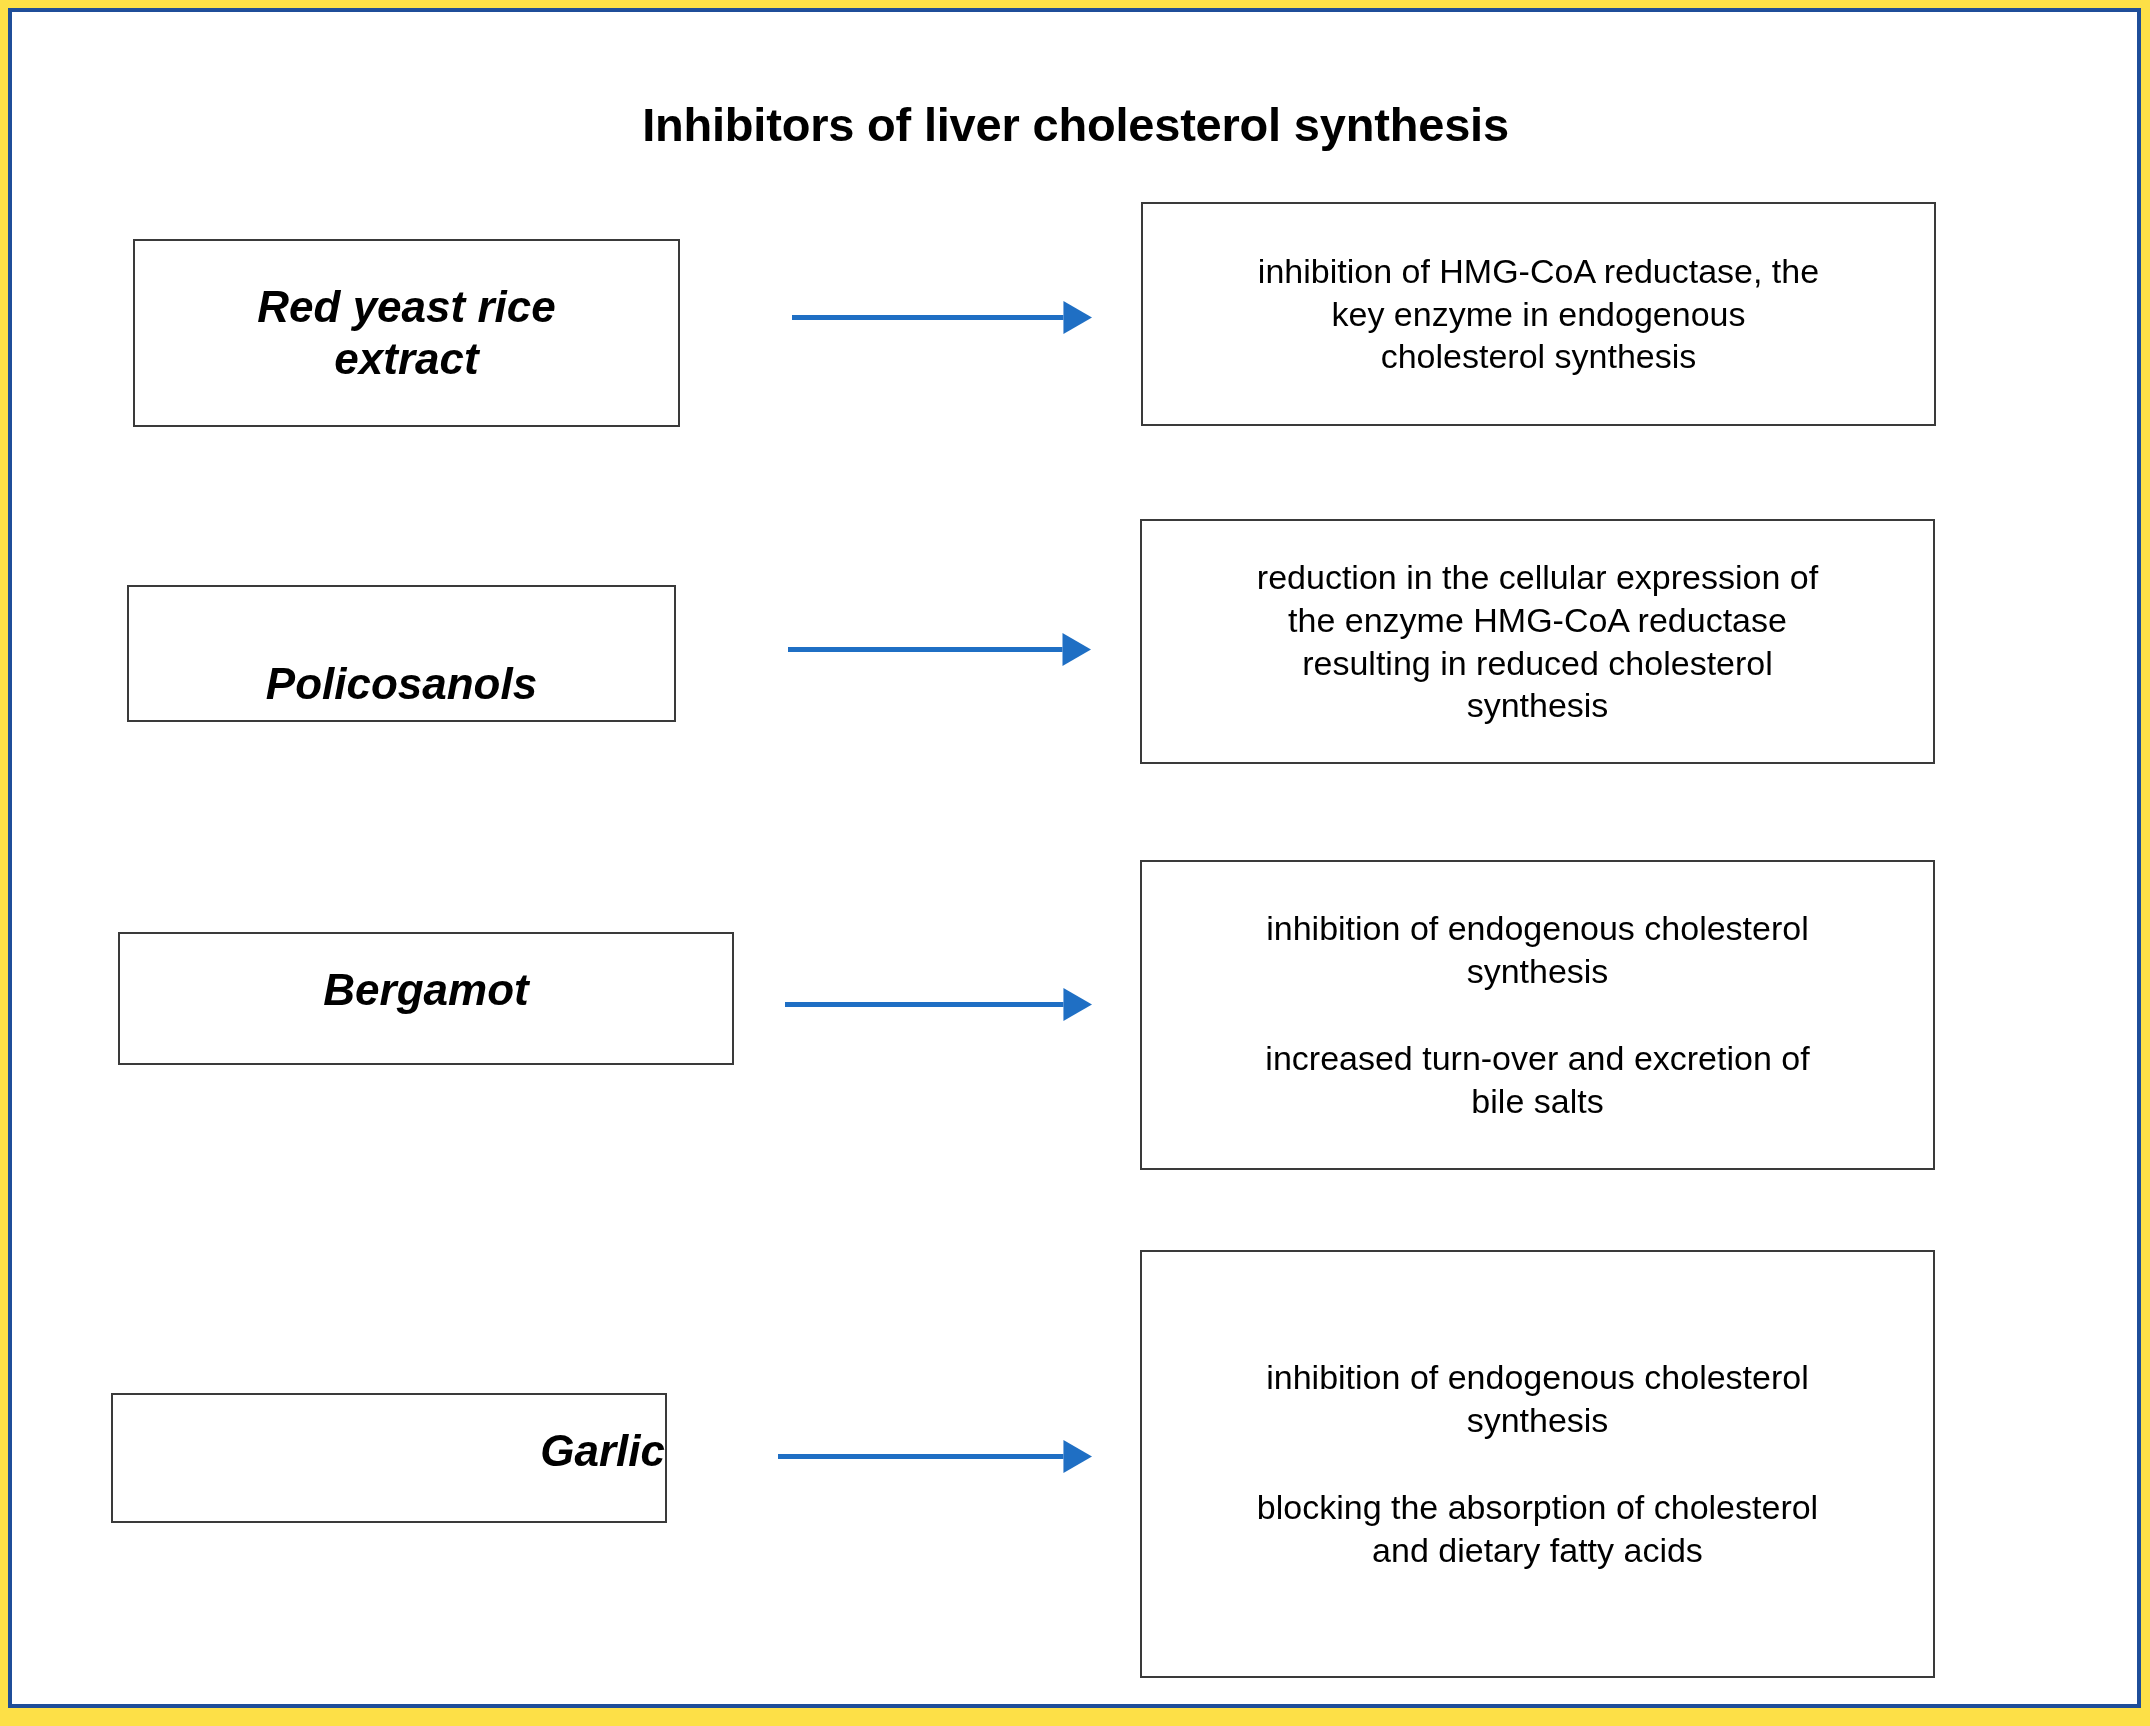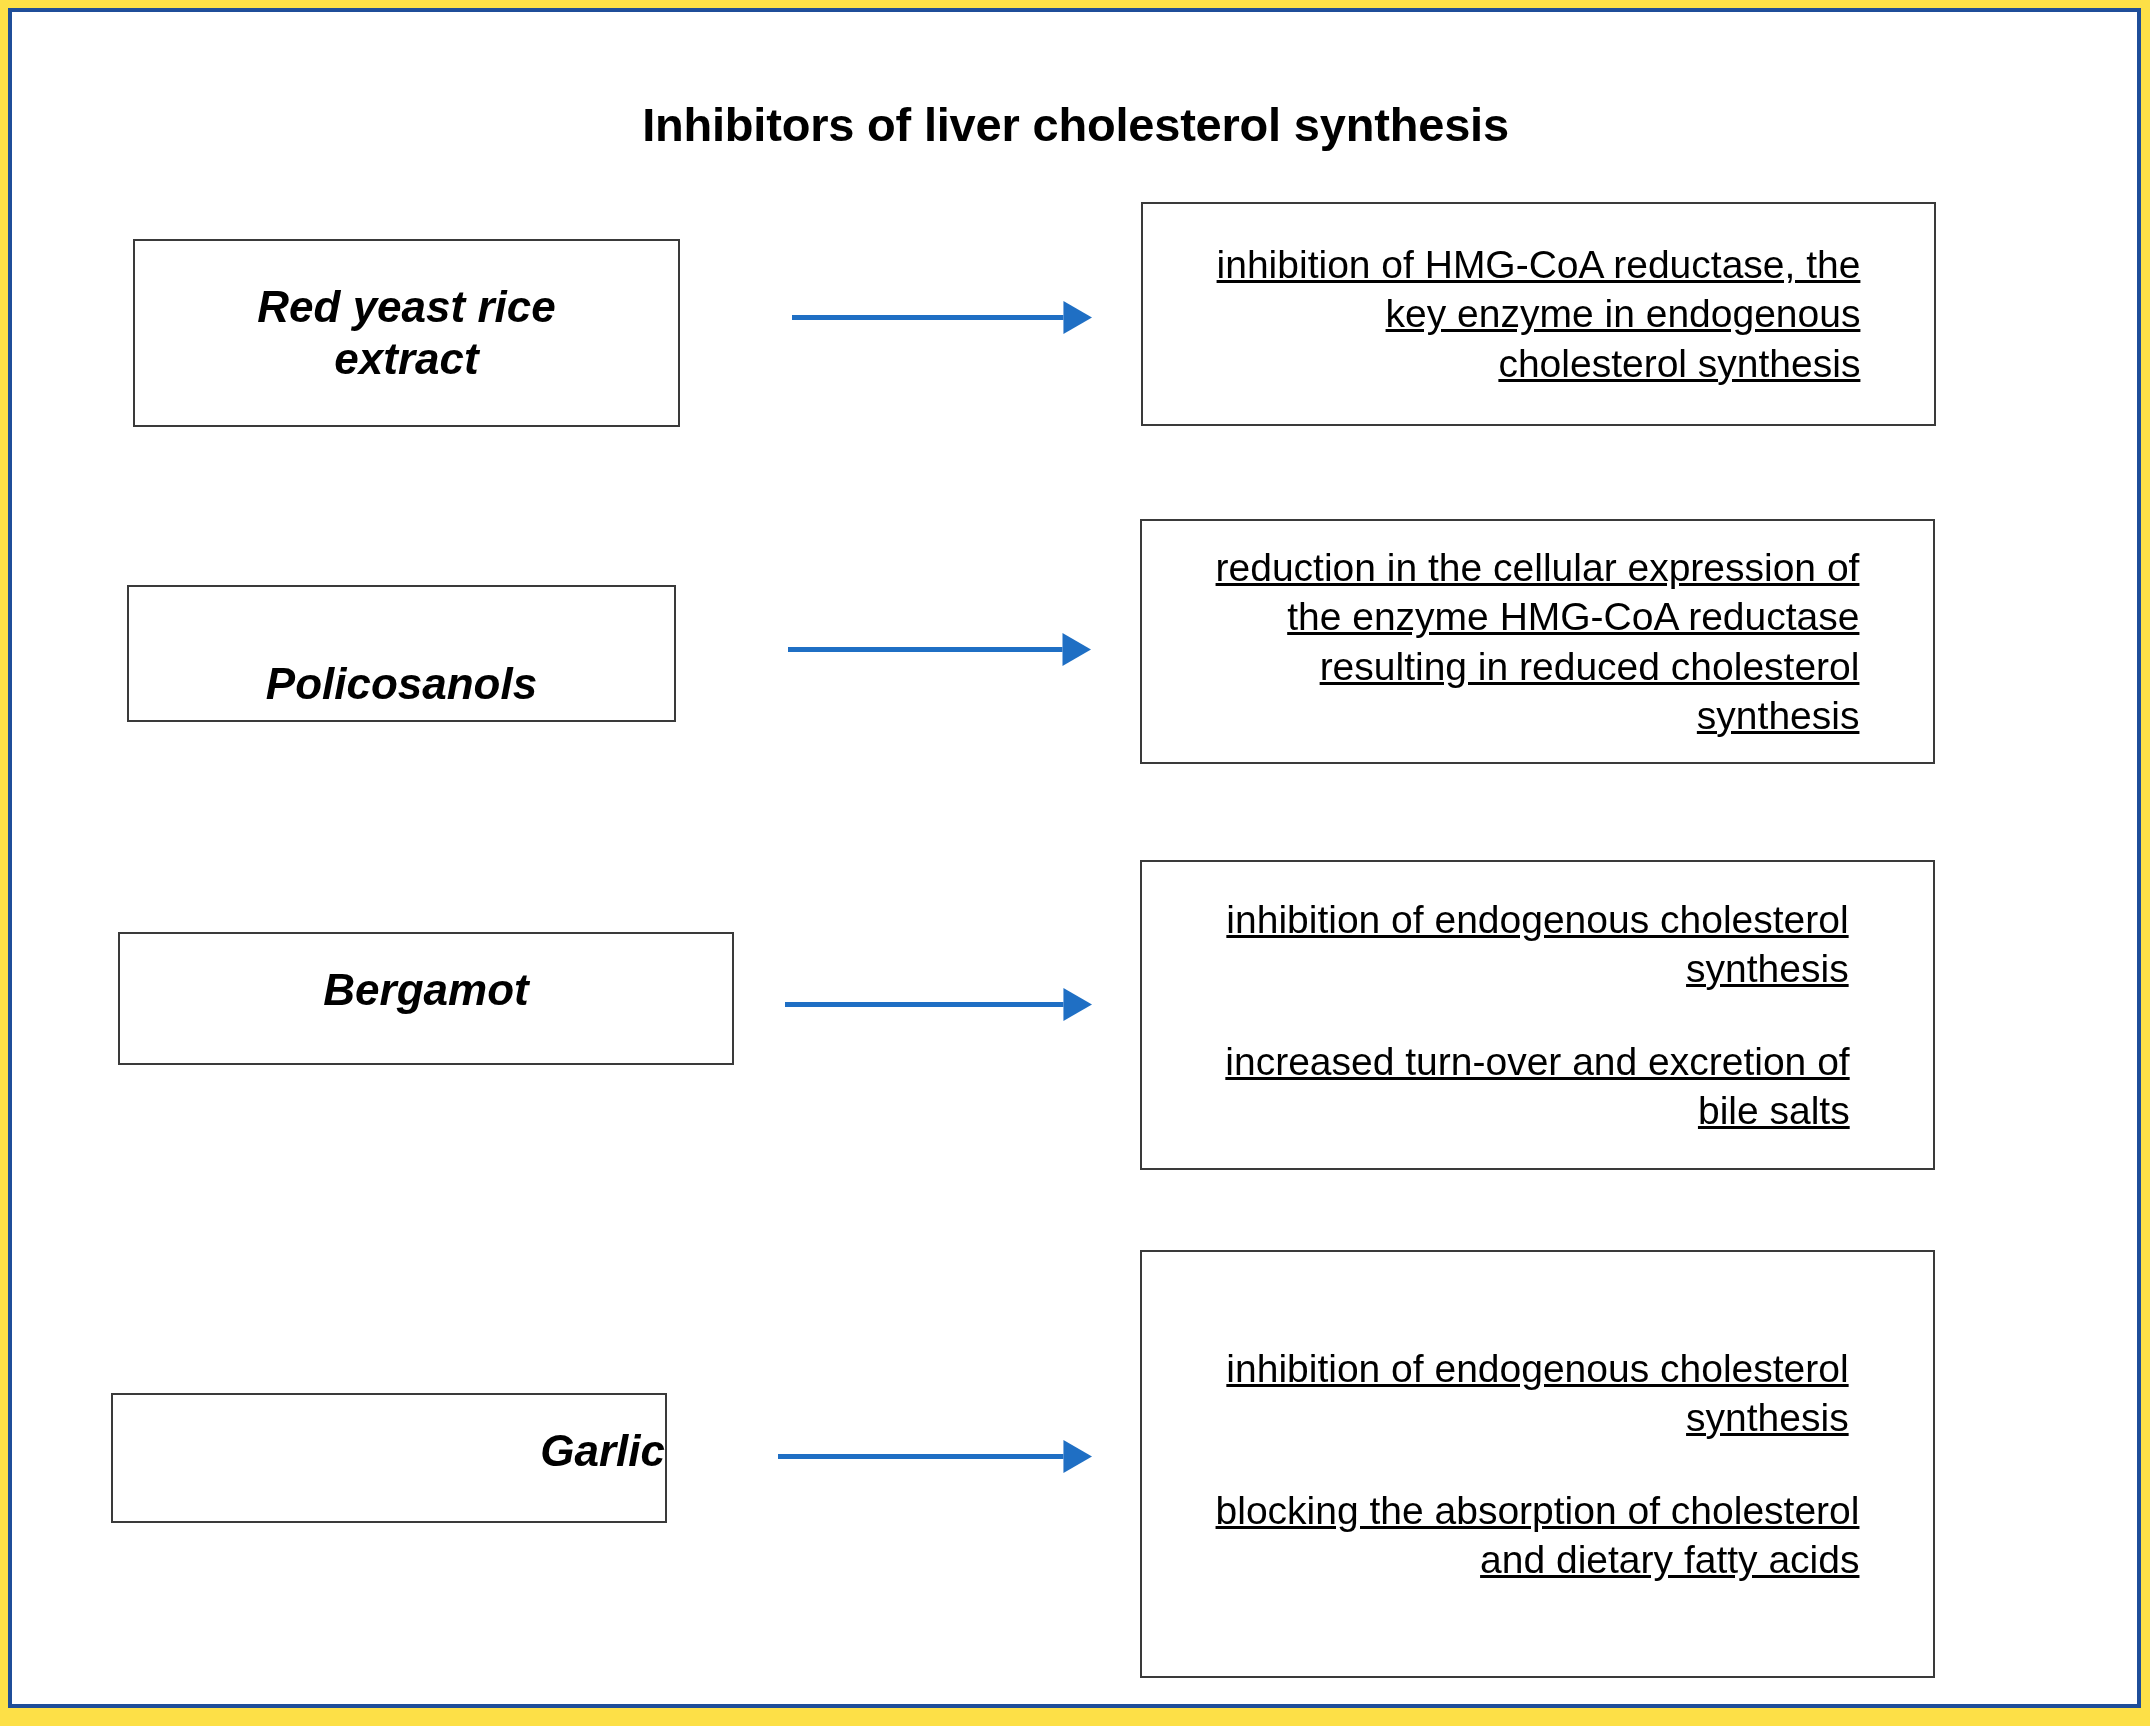"inhibition of HMG-CoA reductase, the" .right-box .node-para { font-size: 39px -> 34px; text-align: right -> center; text-decoration: underline -> none }
